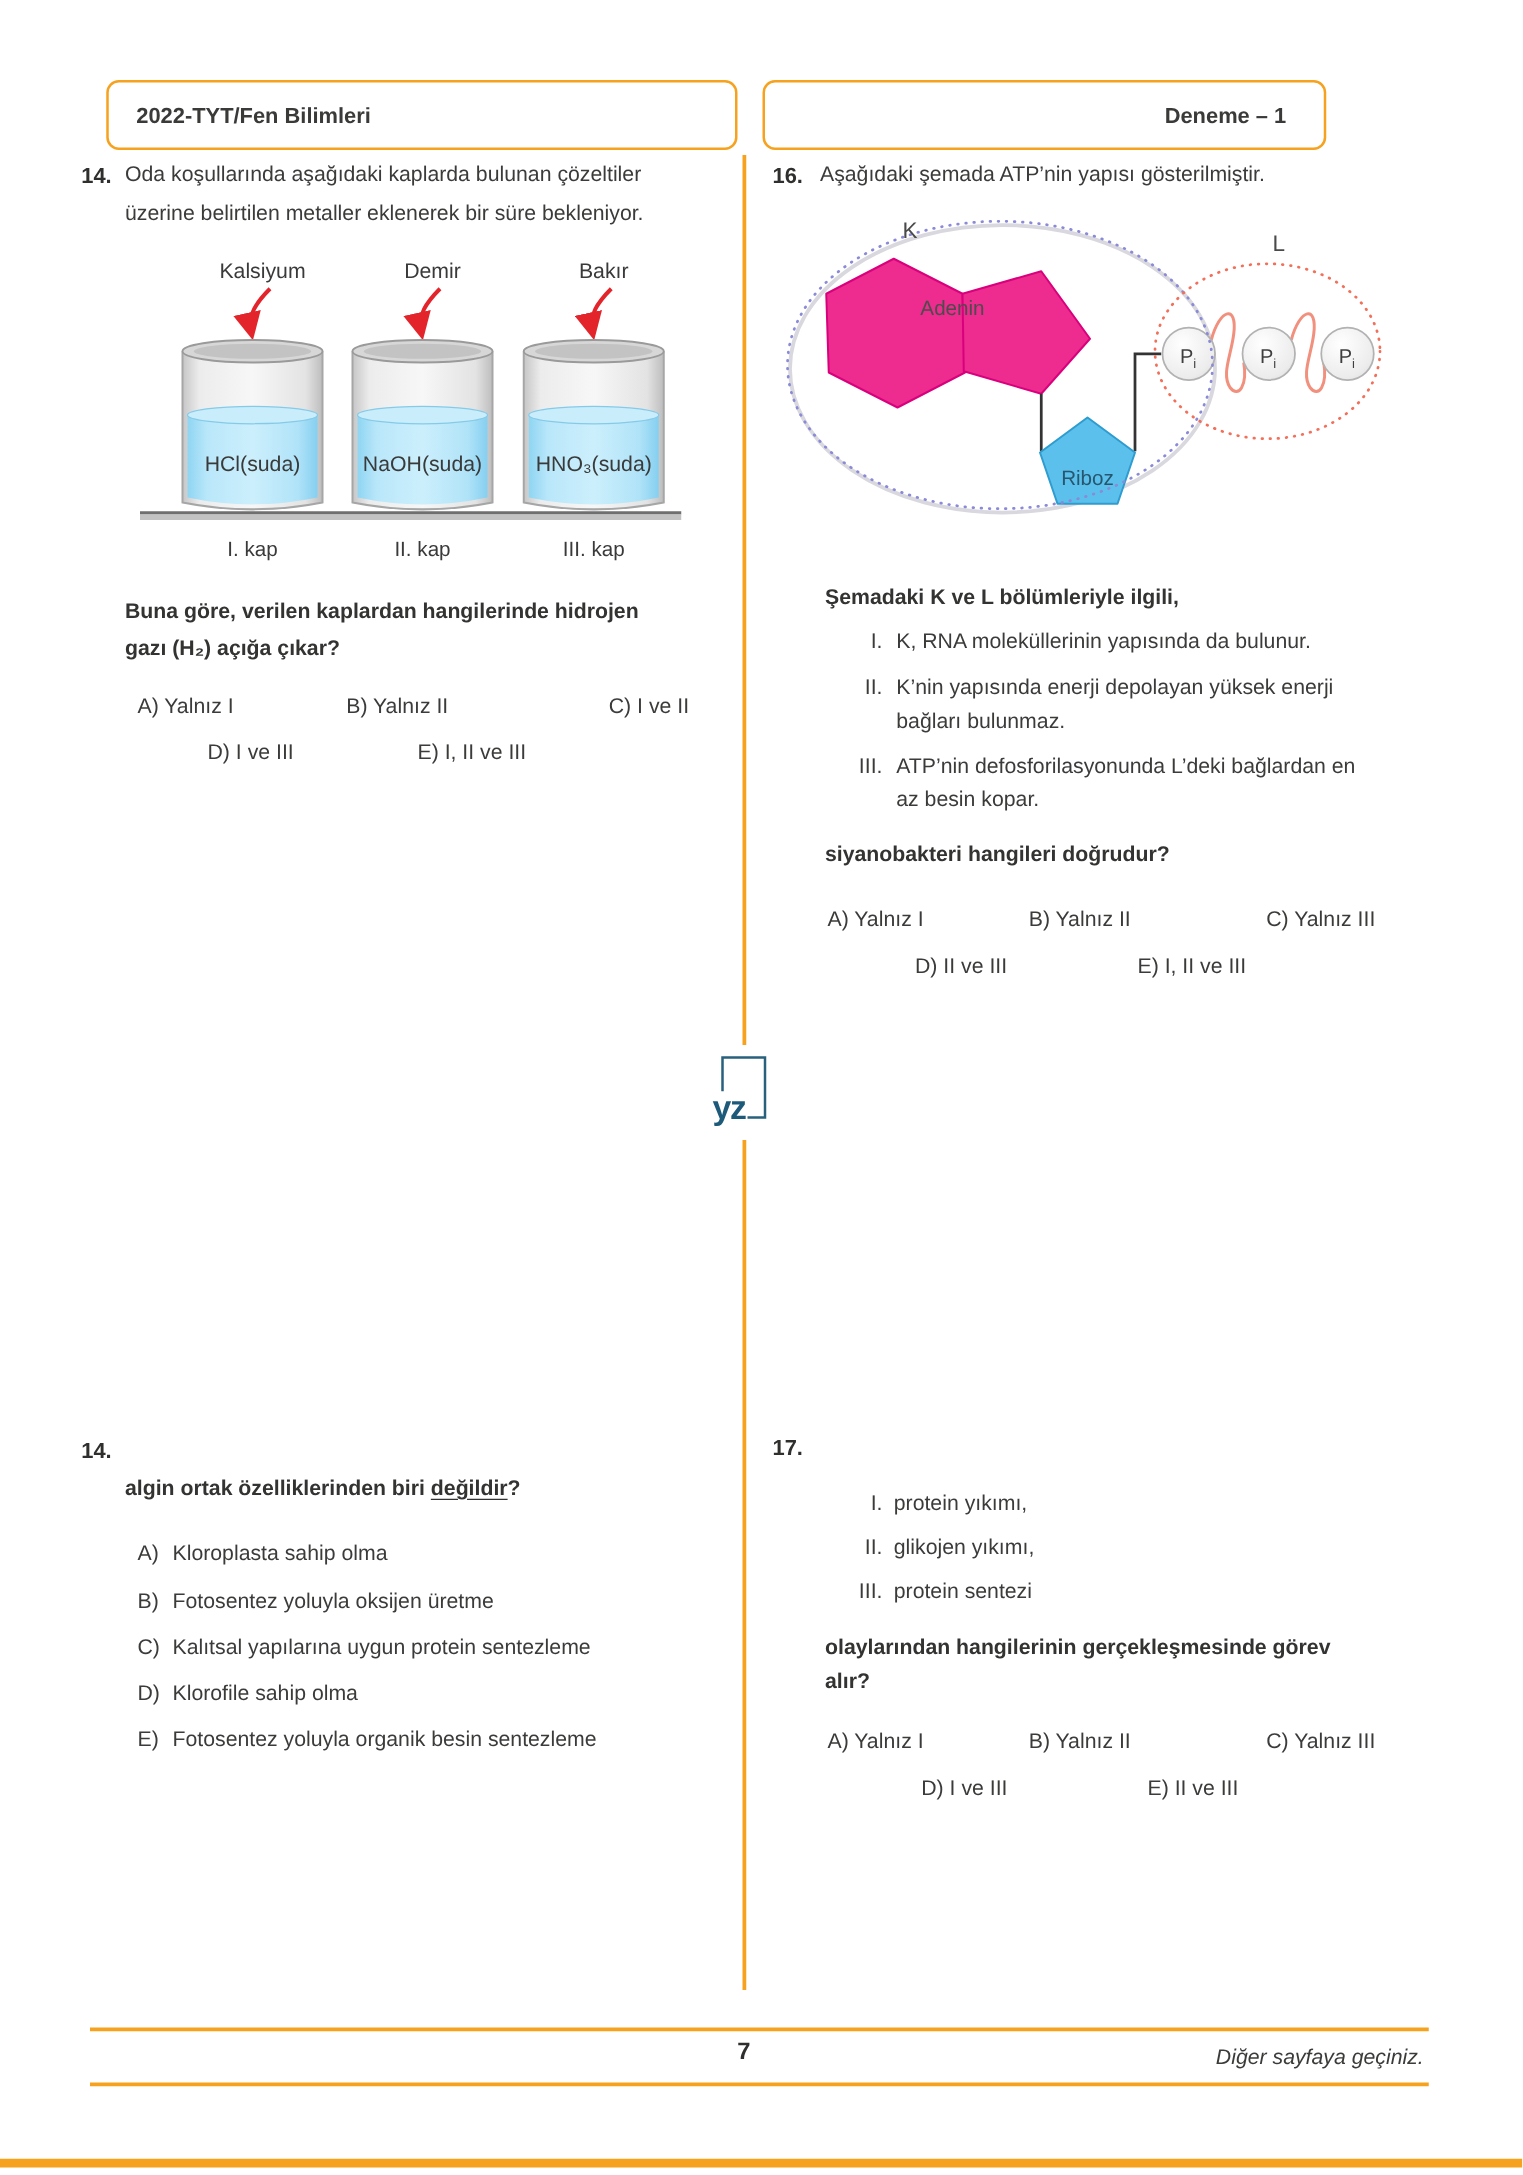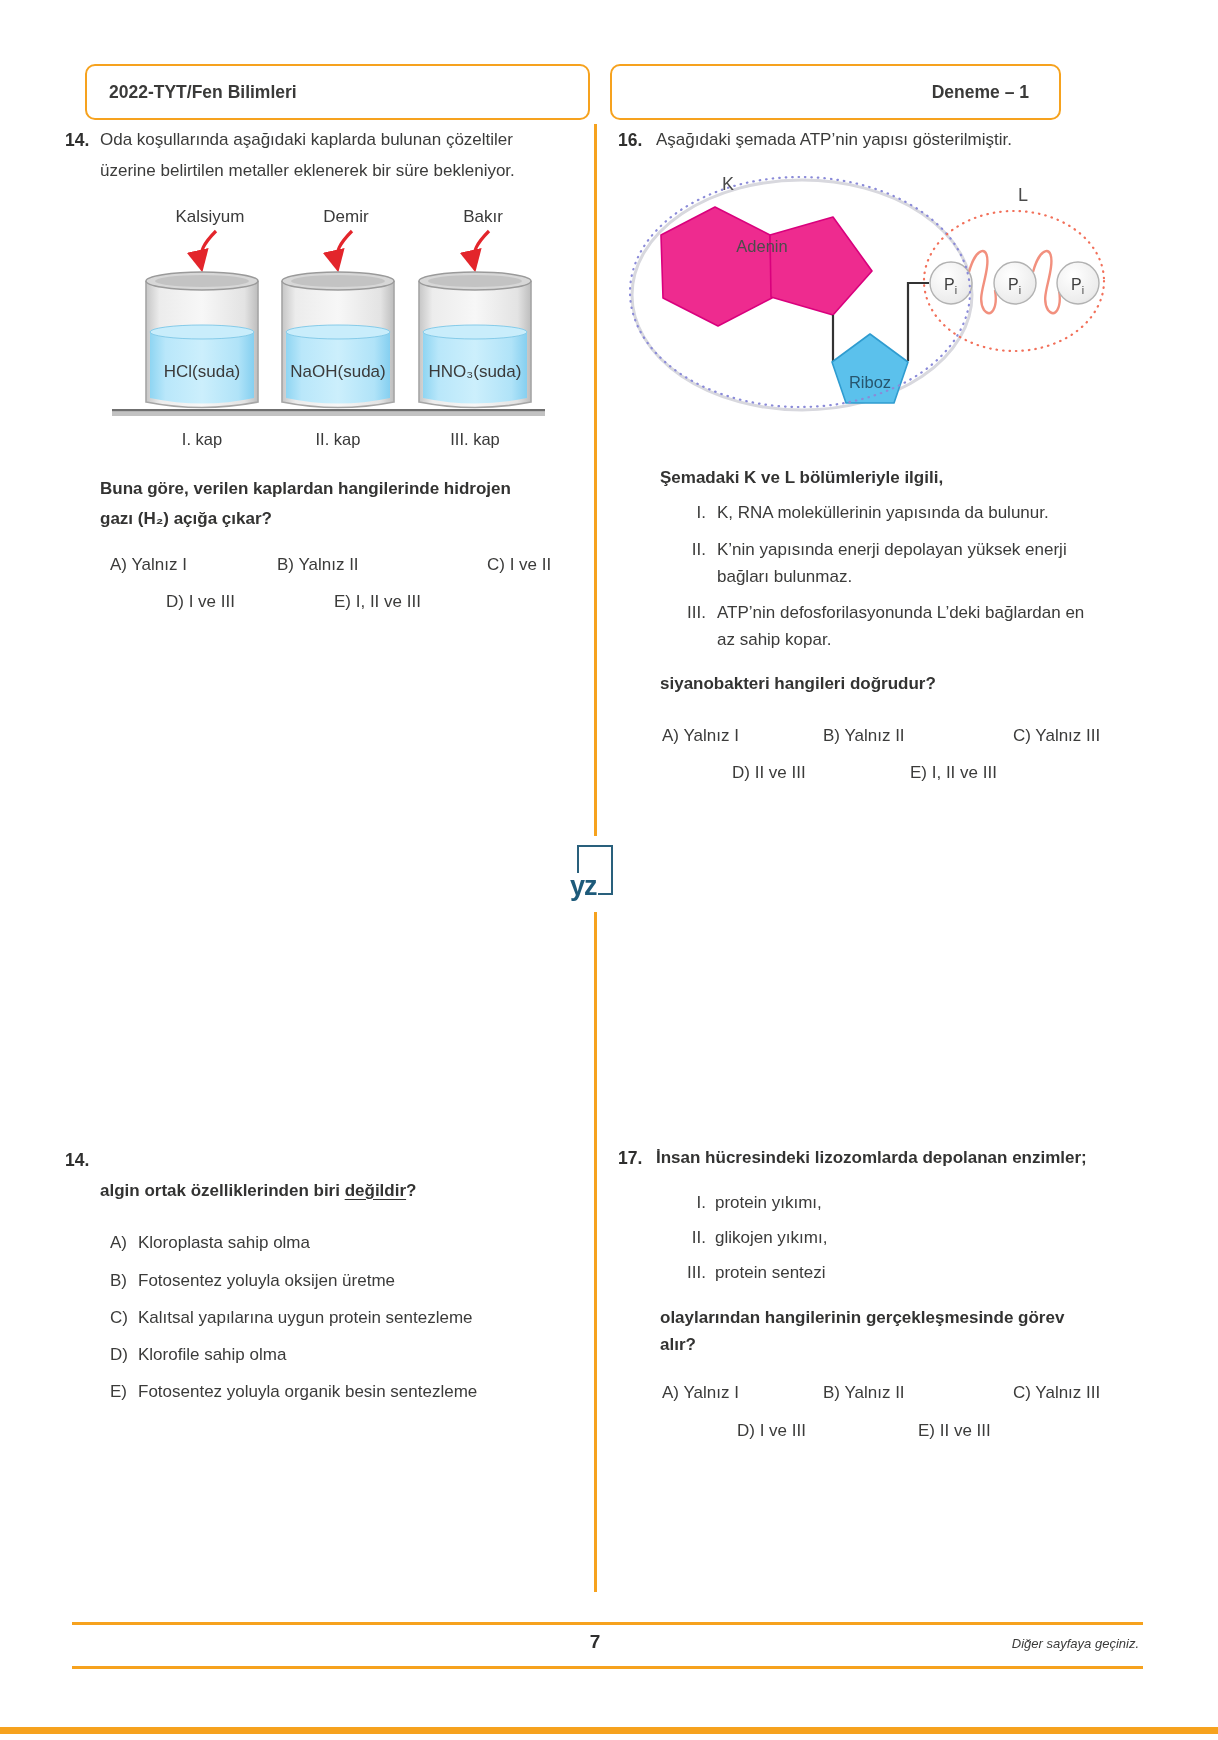"az sahip kopar." div.abs { text: sahip -> besin }
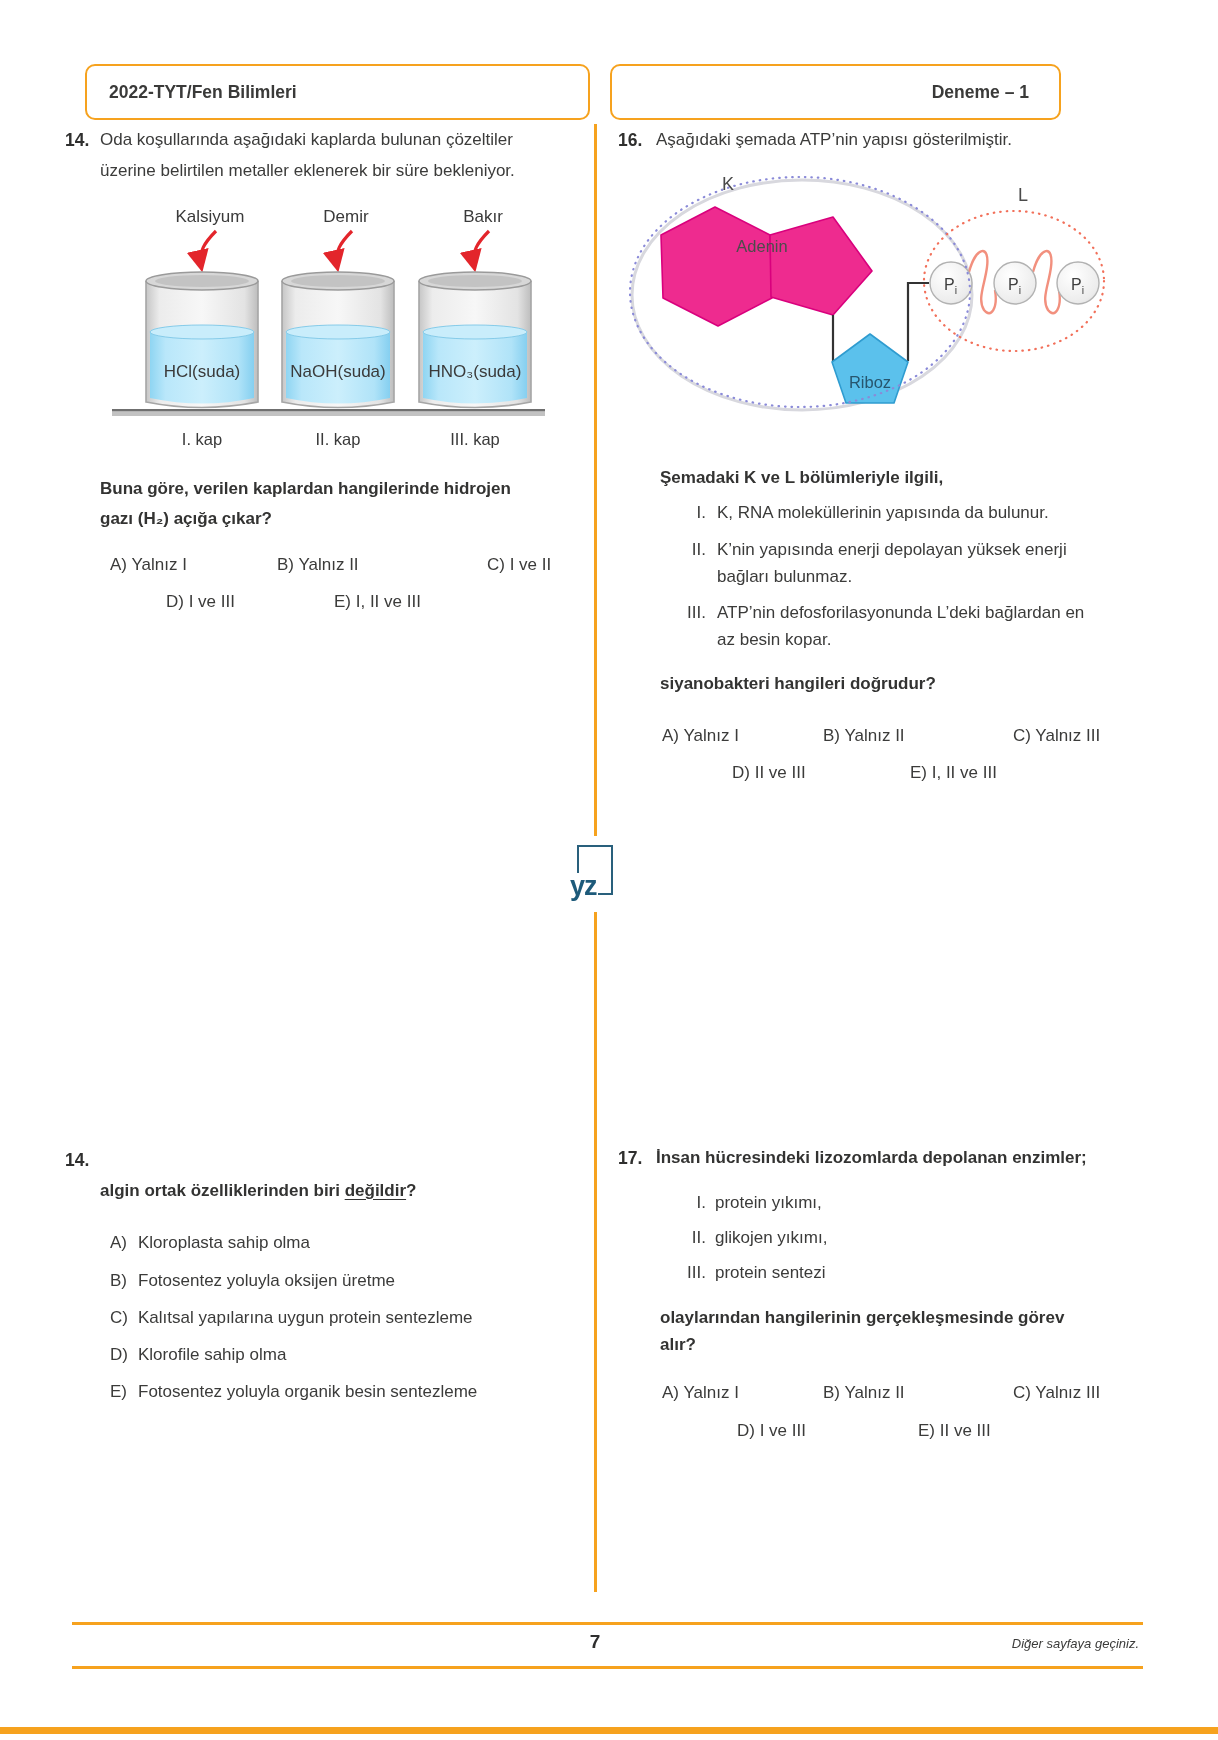"İnsan hücresindeki lizozomlarda" div.abs { html: <div>İnsan hücresindeki lizozomlarda depolanan enzimler;</div> -> none }
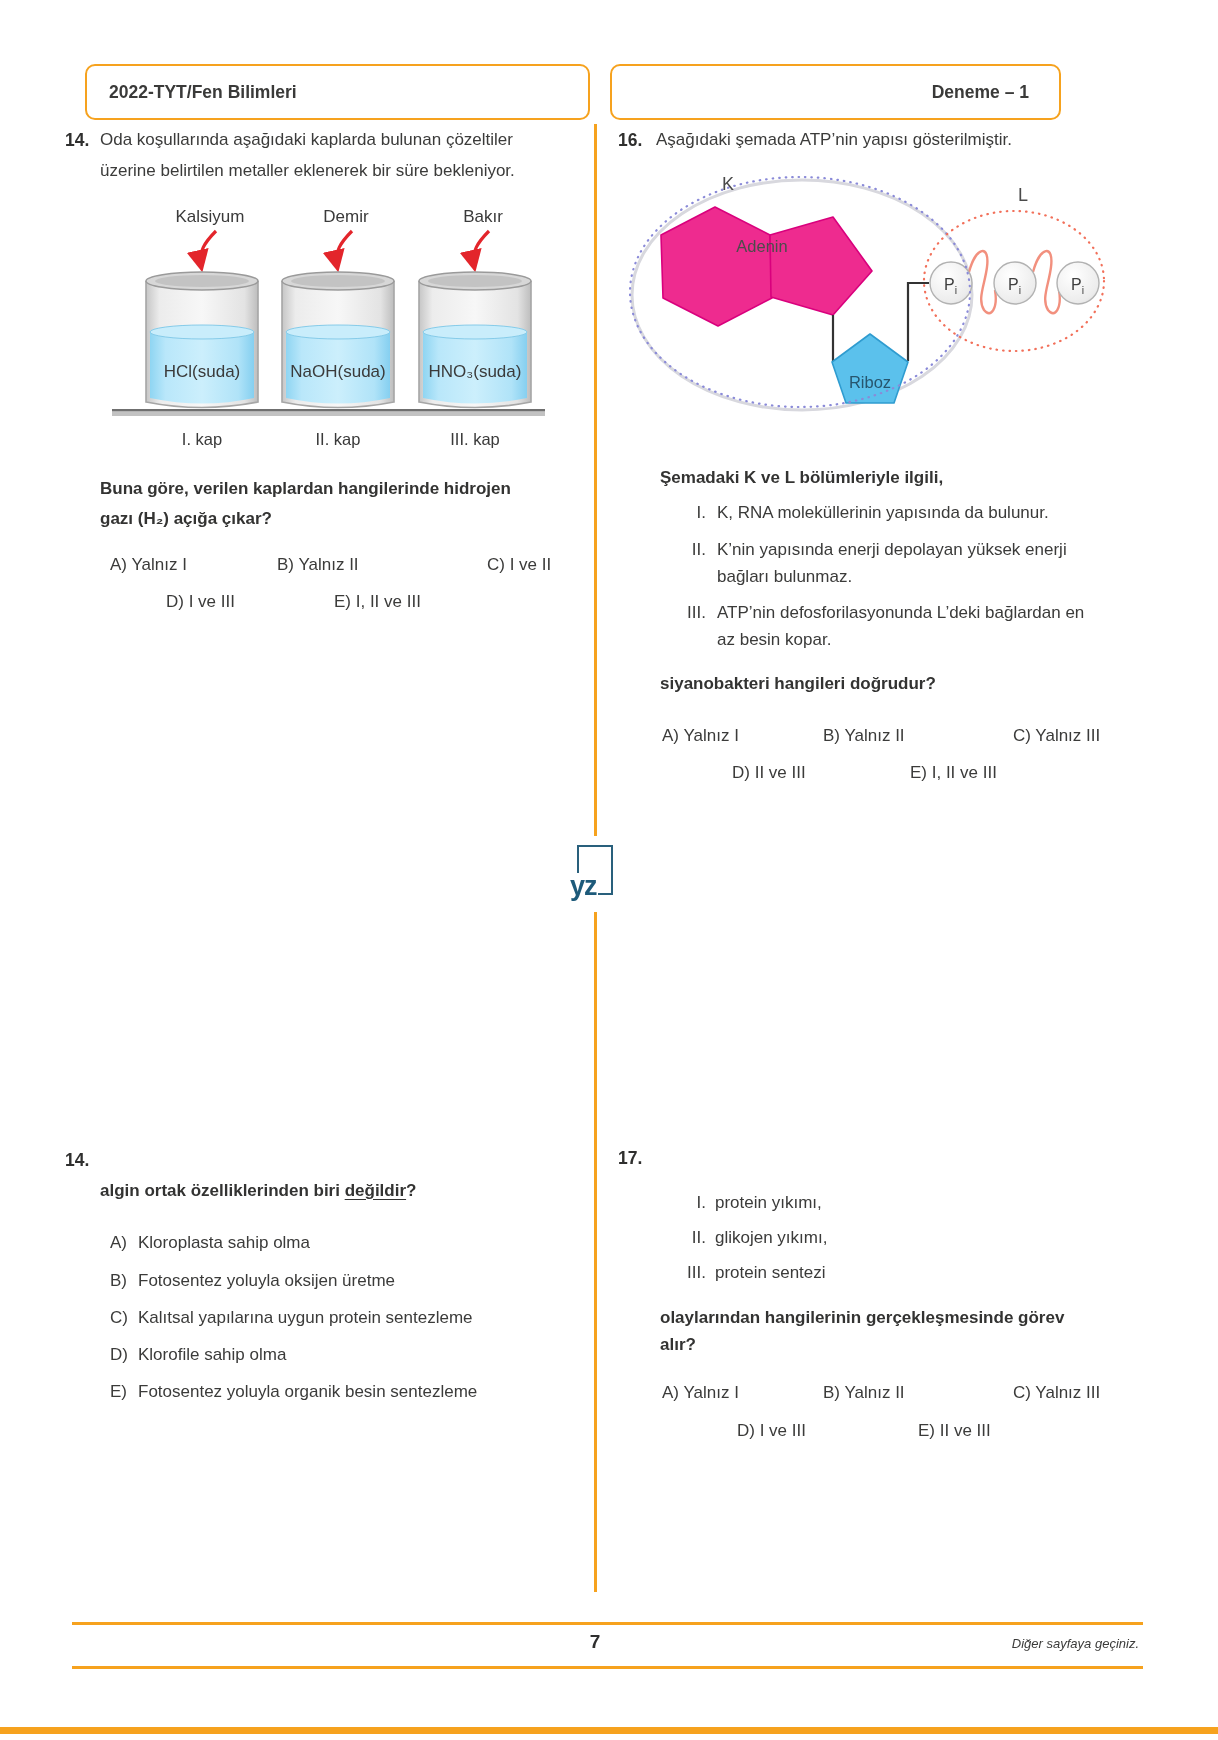"Diğer sayfaya geçiniz." div.abs { font-size: 13px -> 17px }
